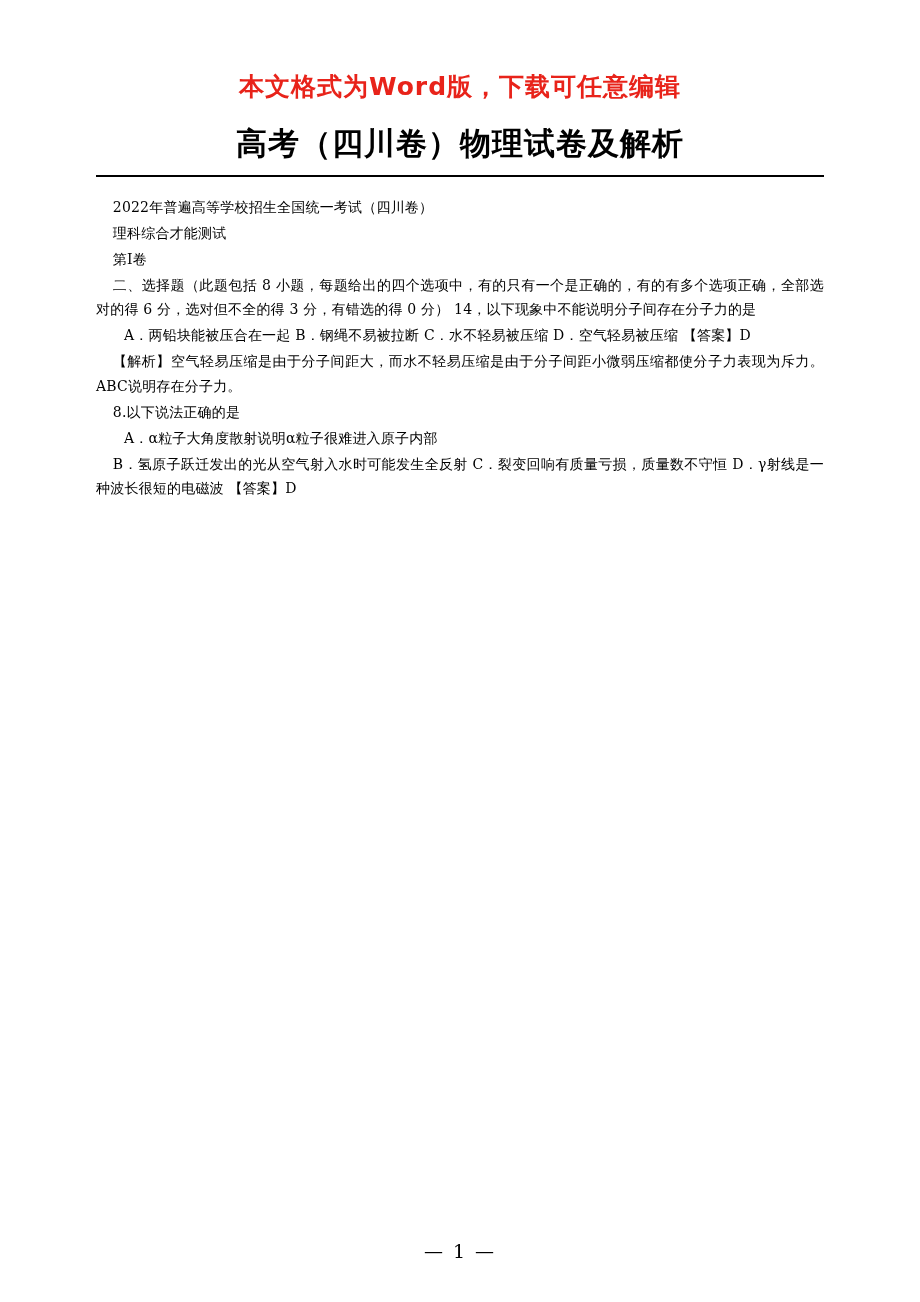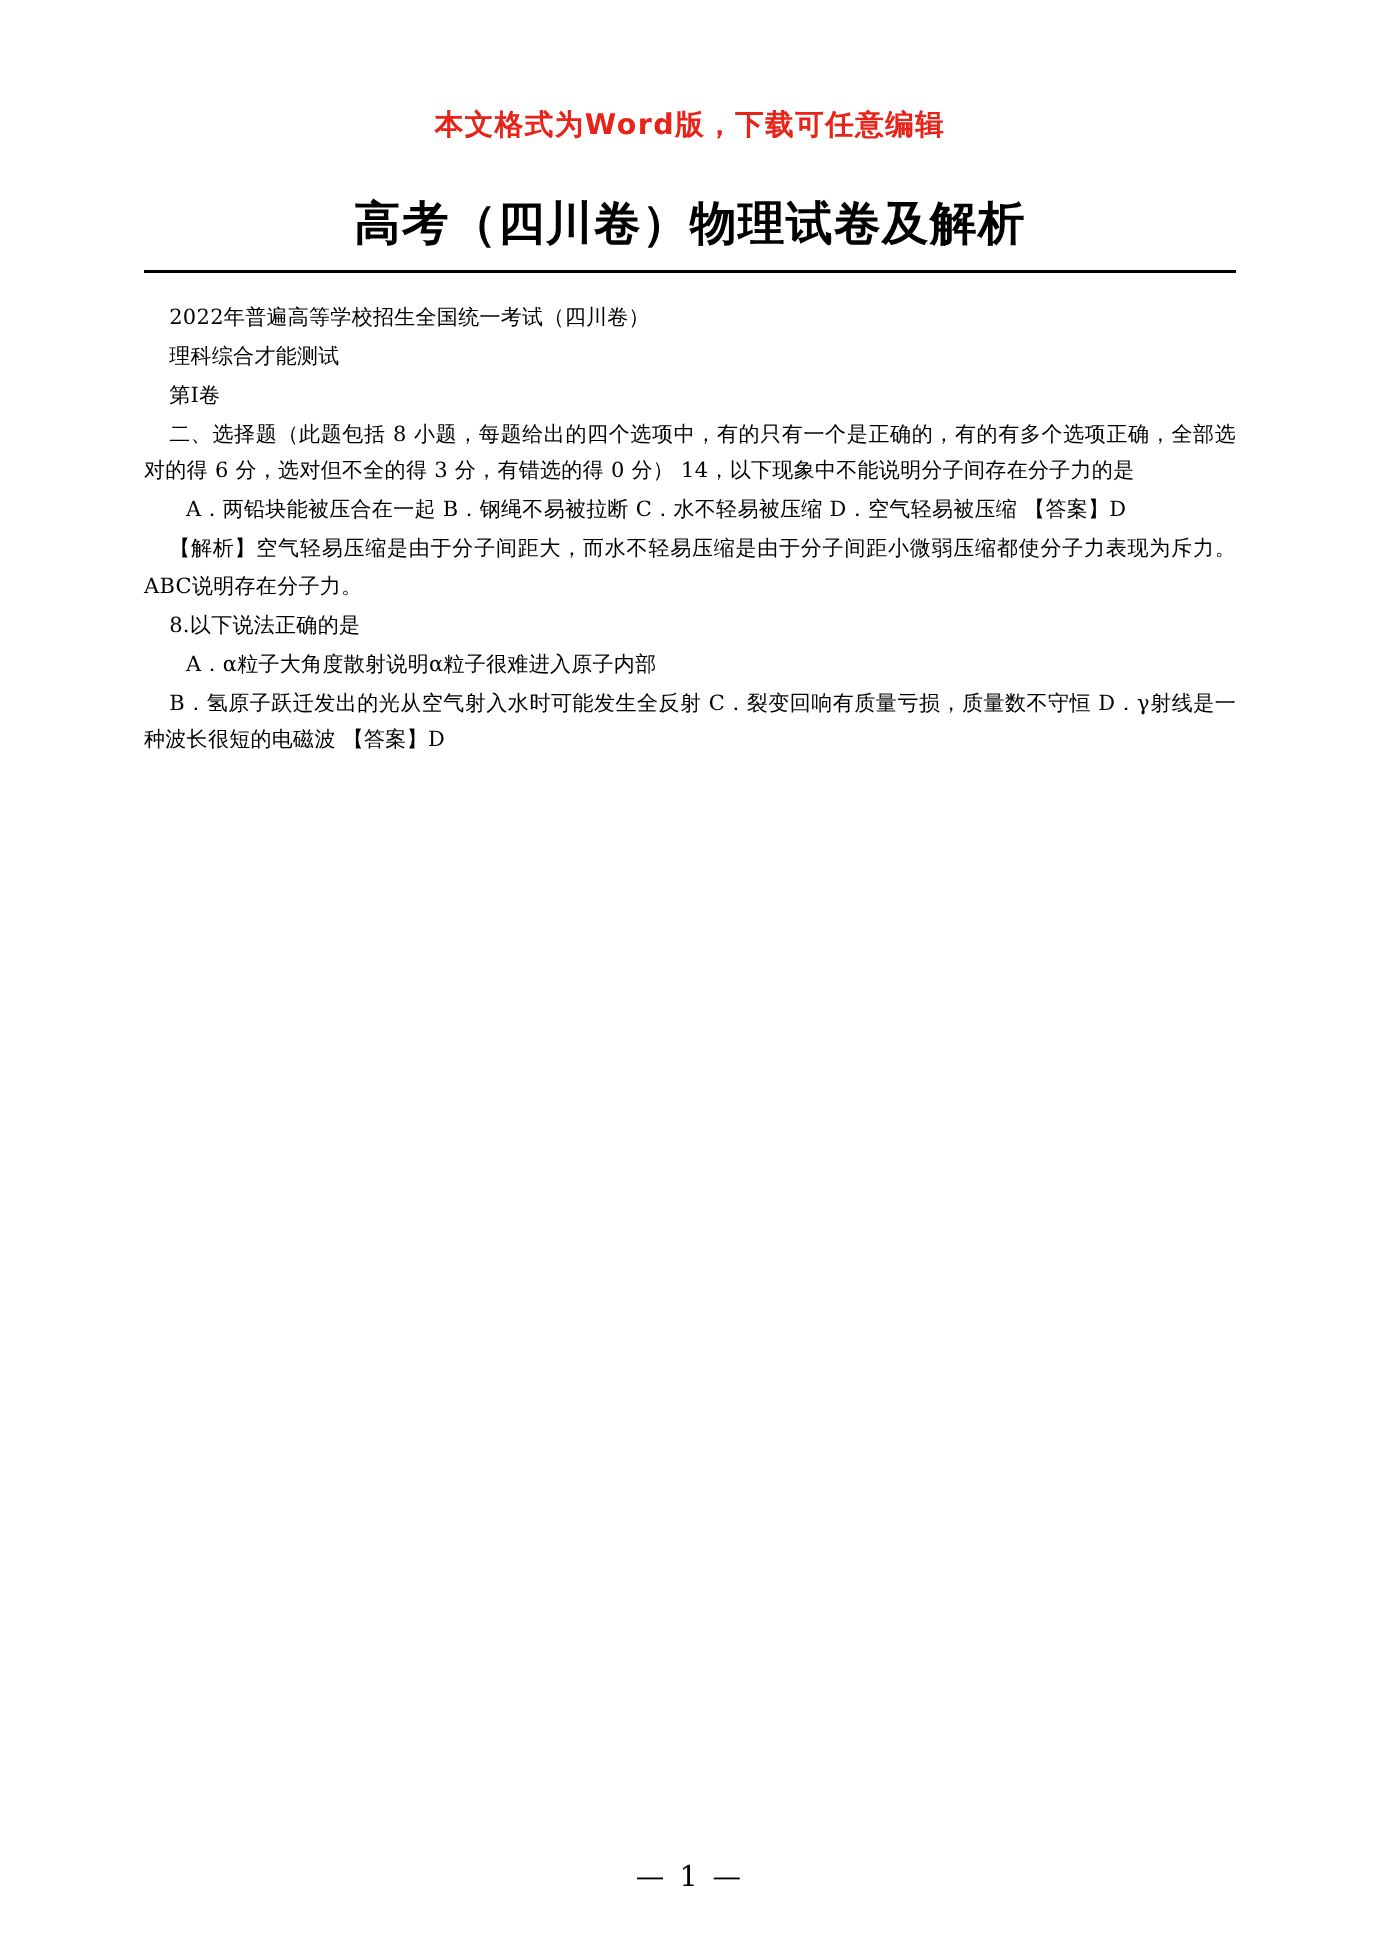"本文格式为Word版，下载可任意编辑" .banner { font-size: 19px -> 25px }
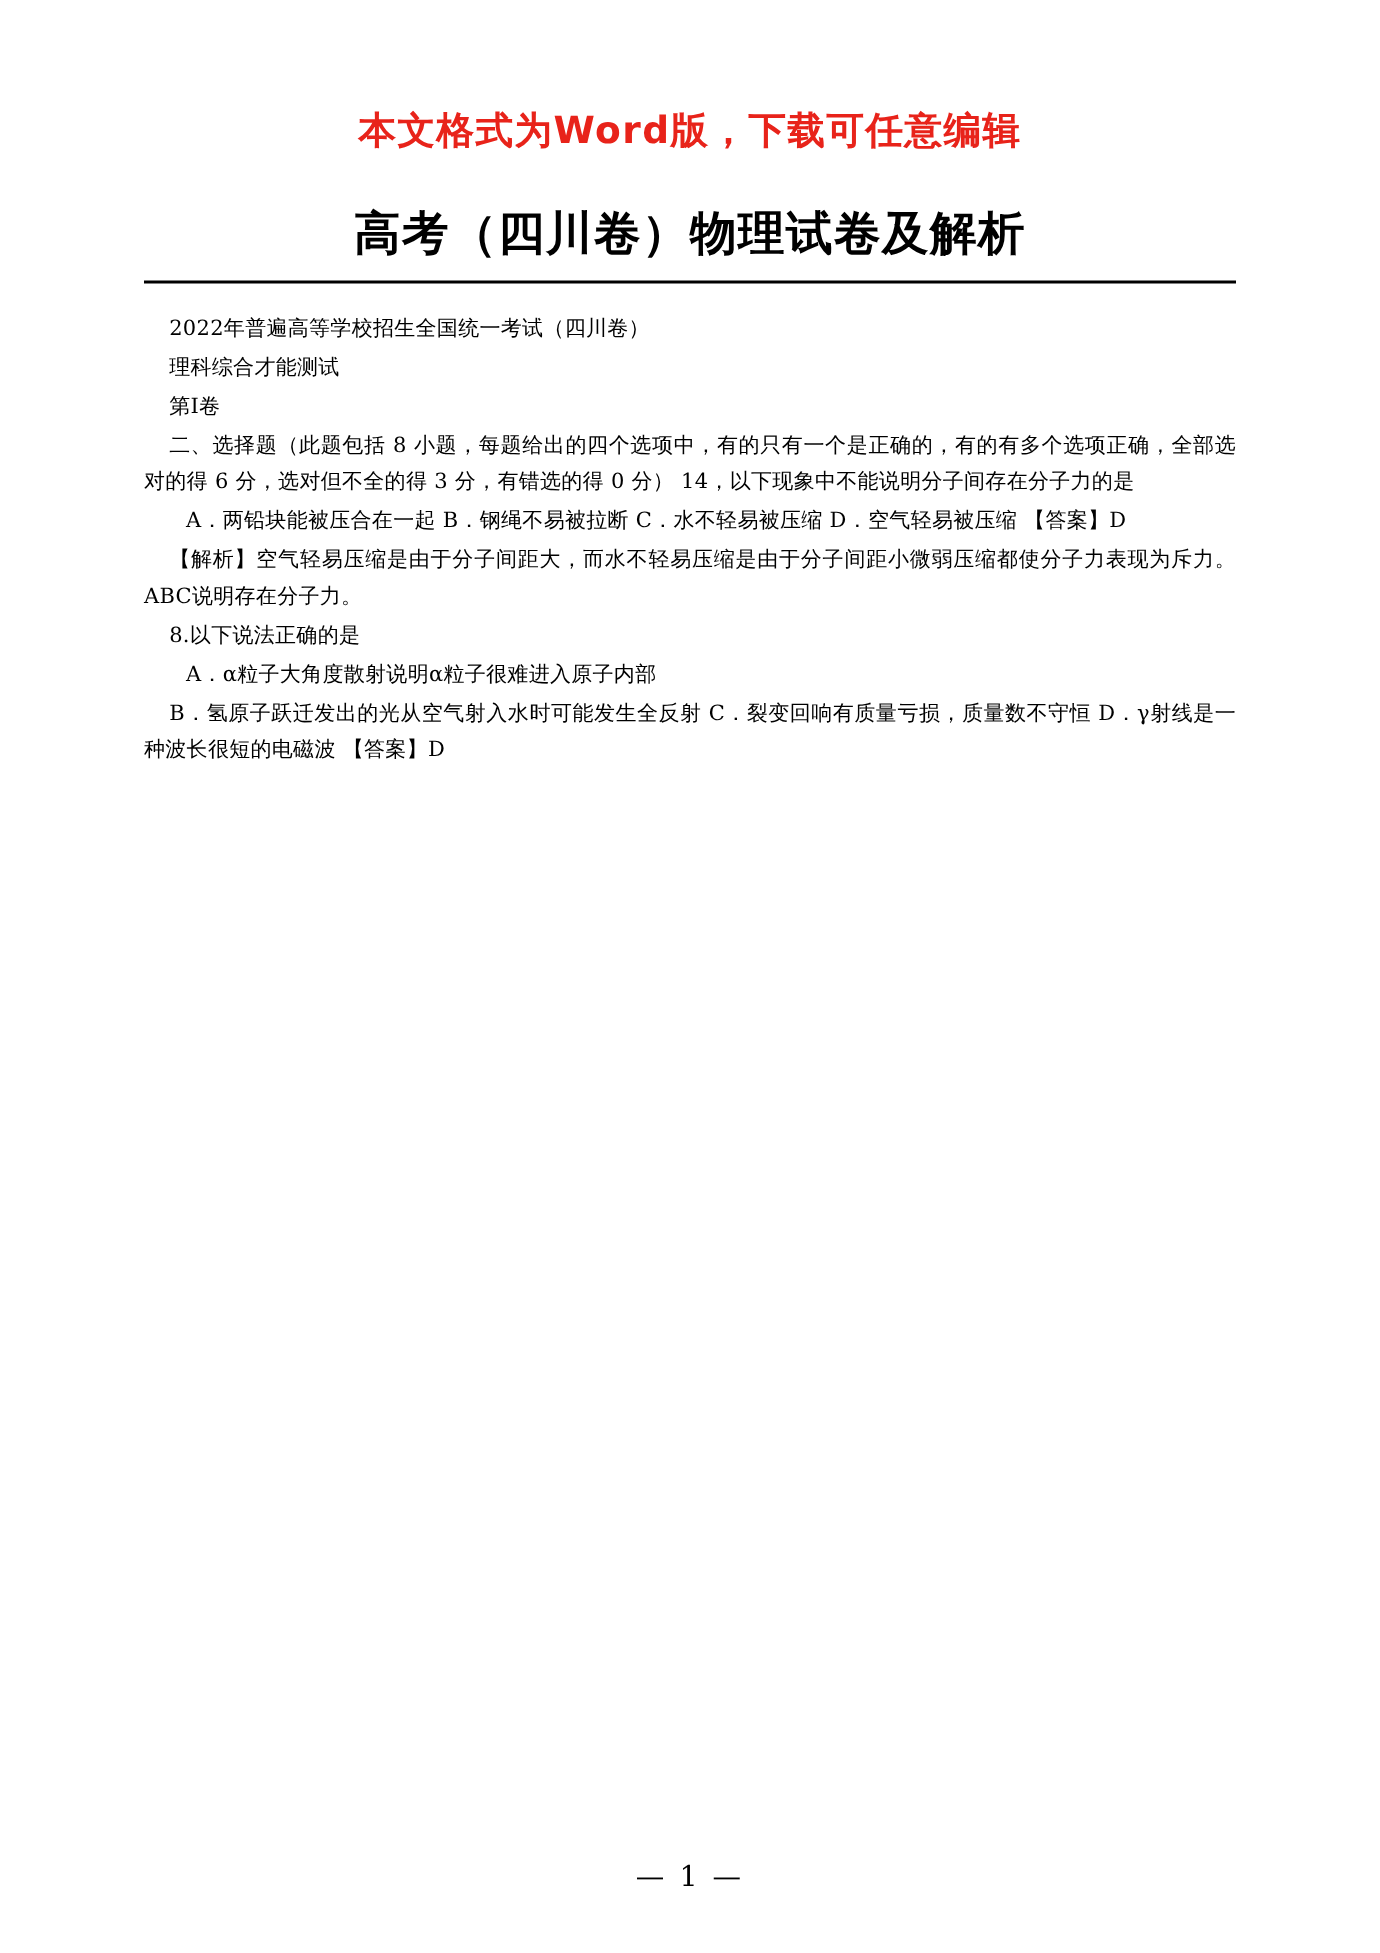"高考（四川卷）物理试卷及解析" .doc-title { margin-top: 32px -> 20px }
